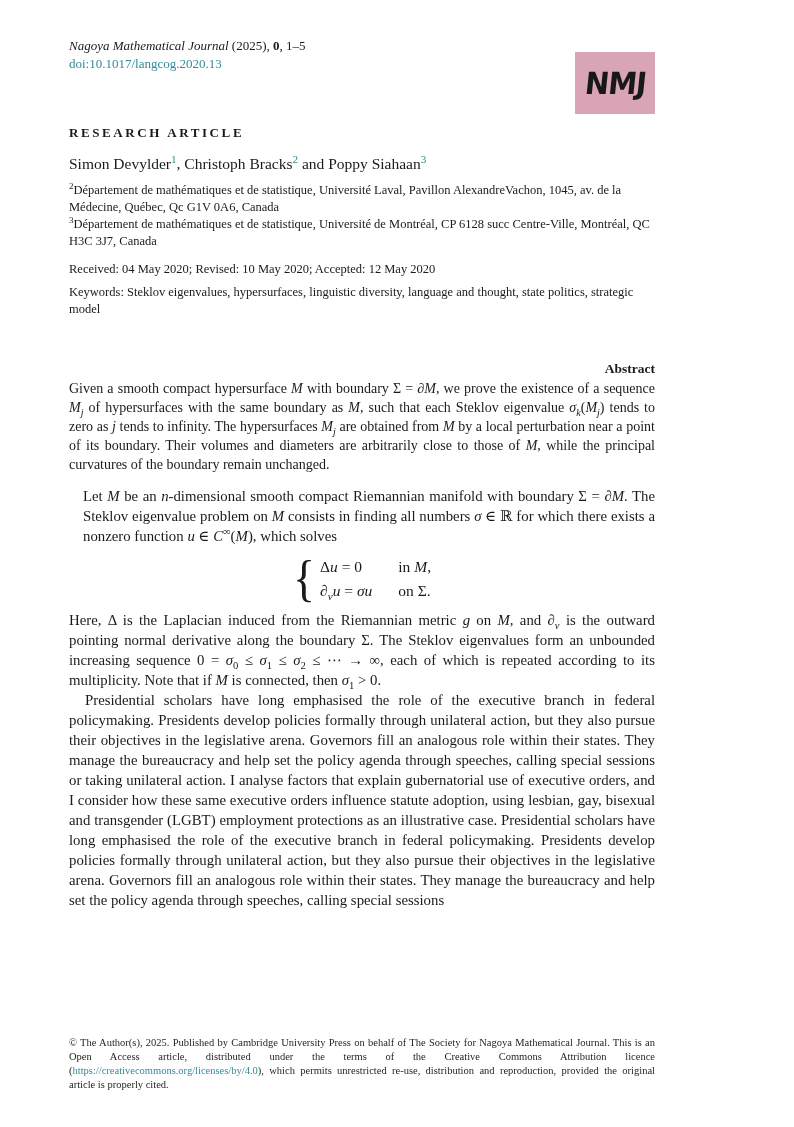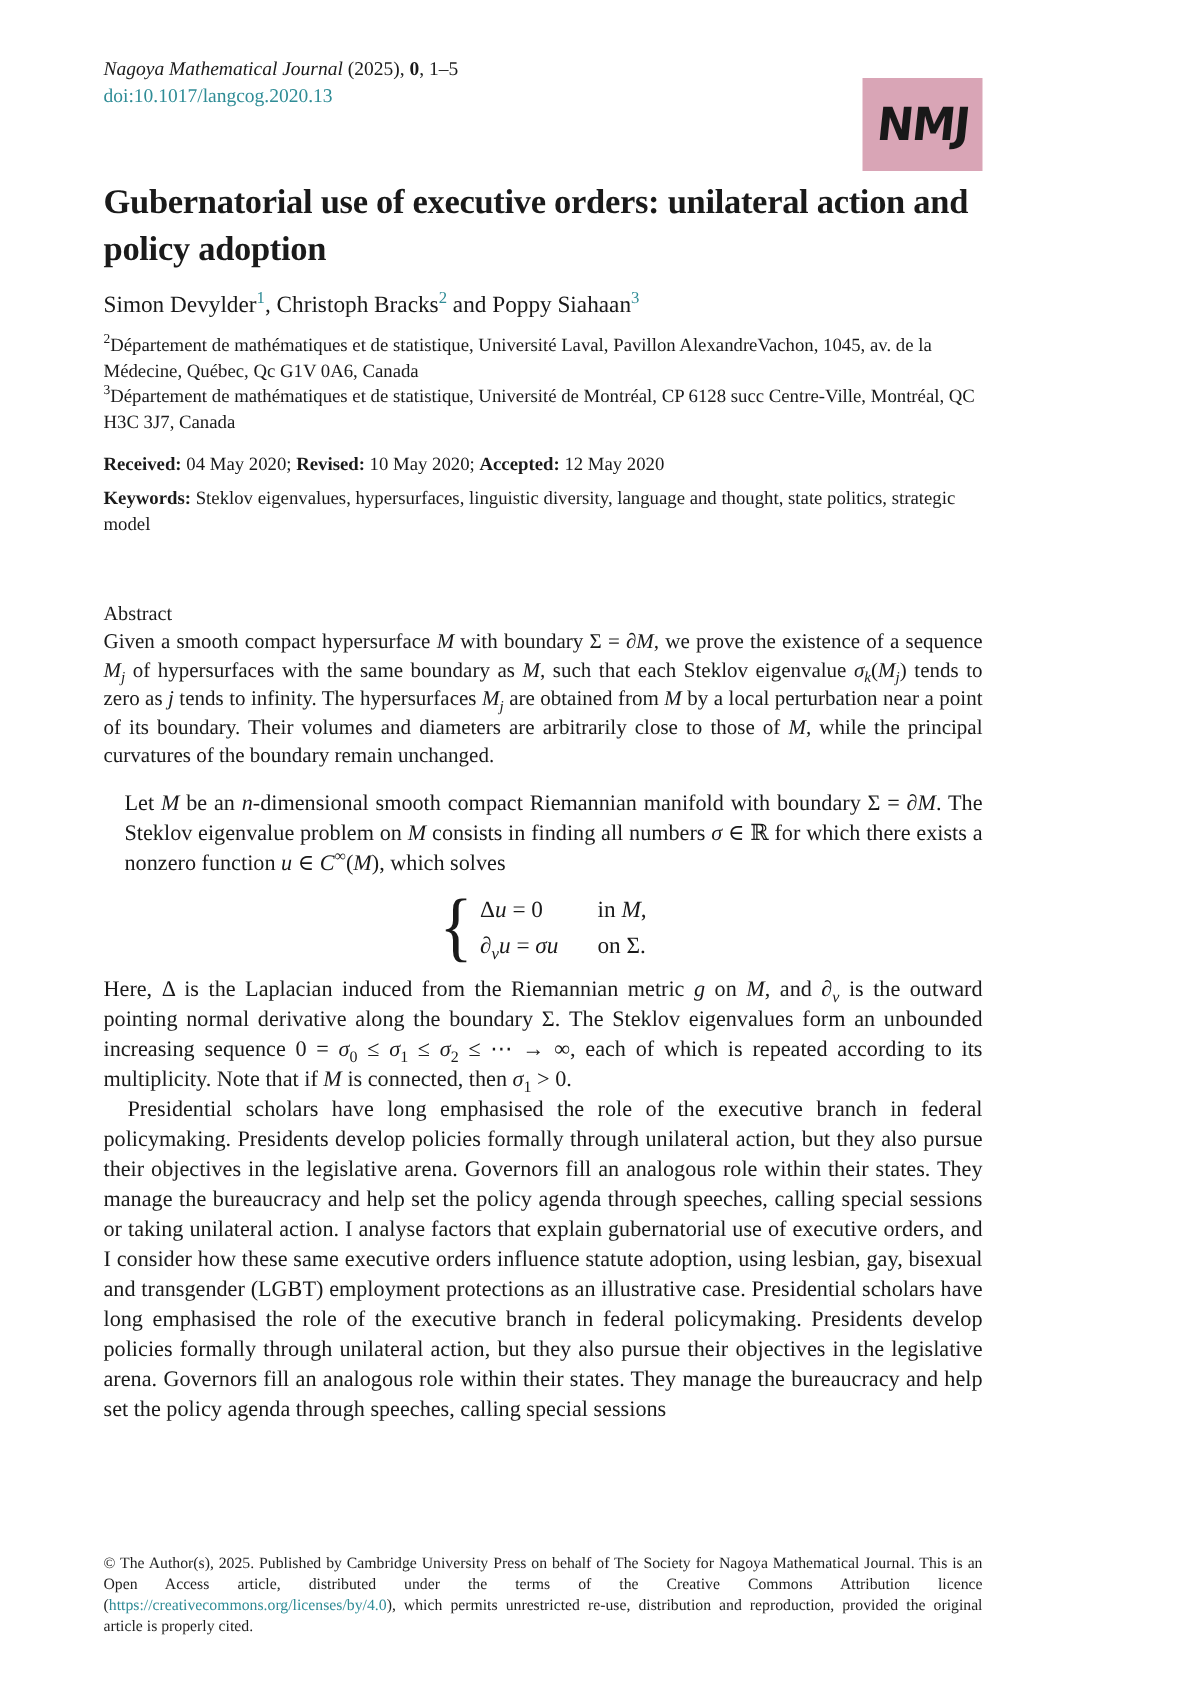"RESEARCH ARTICLE" div.kicker { html: none -> <div>RESEARCH ARTICLE</div> }
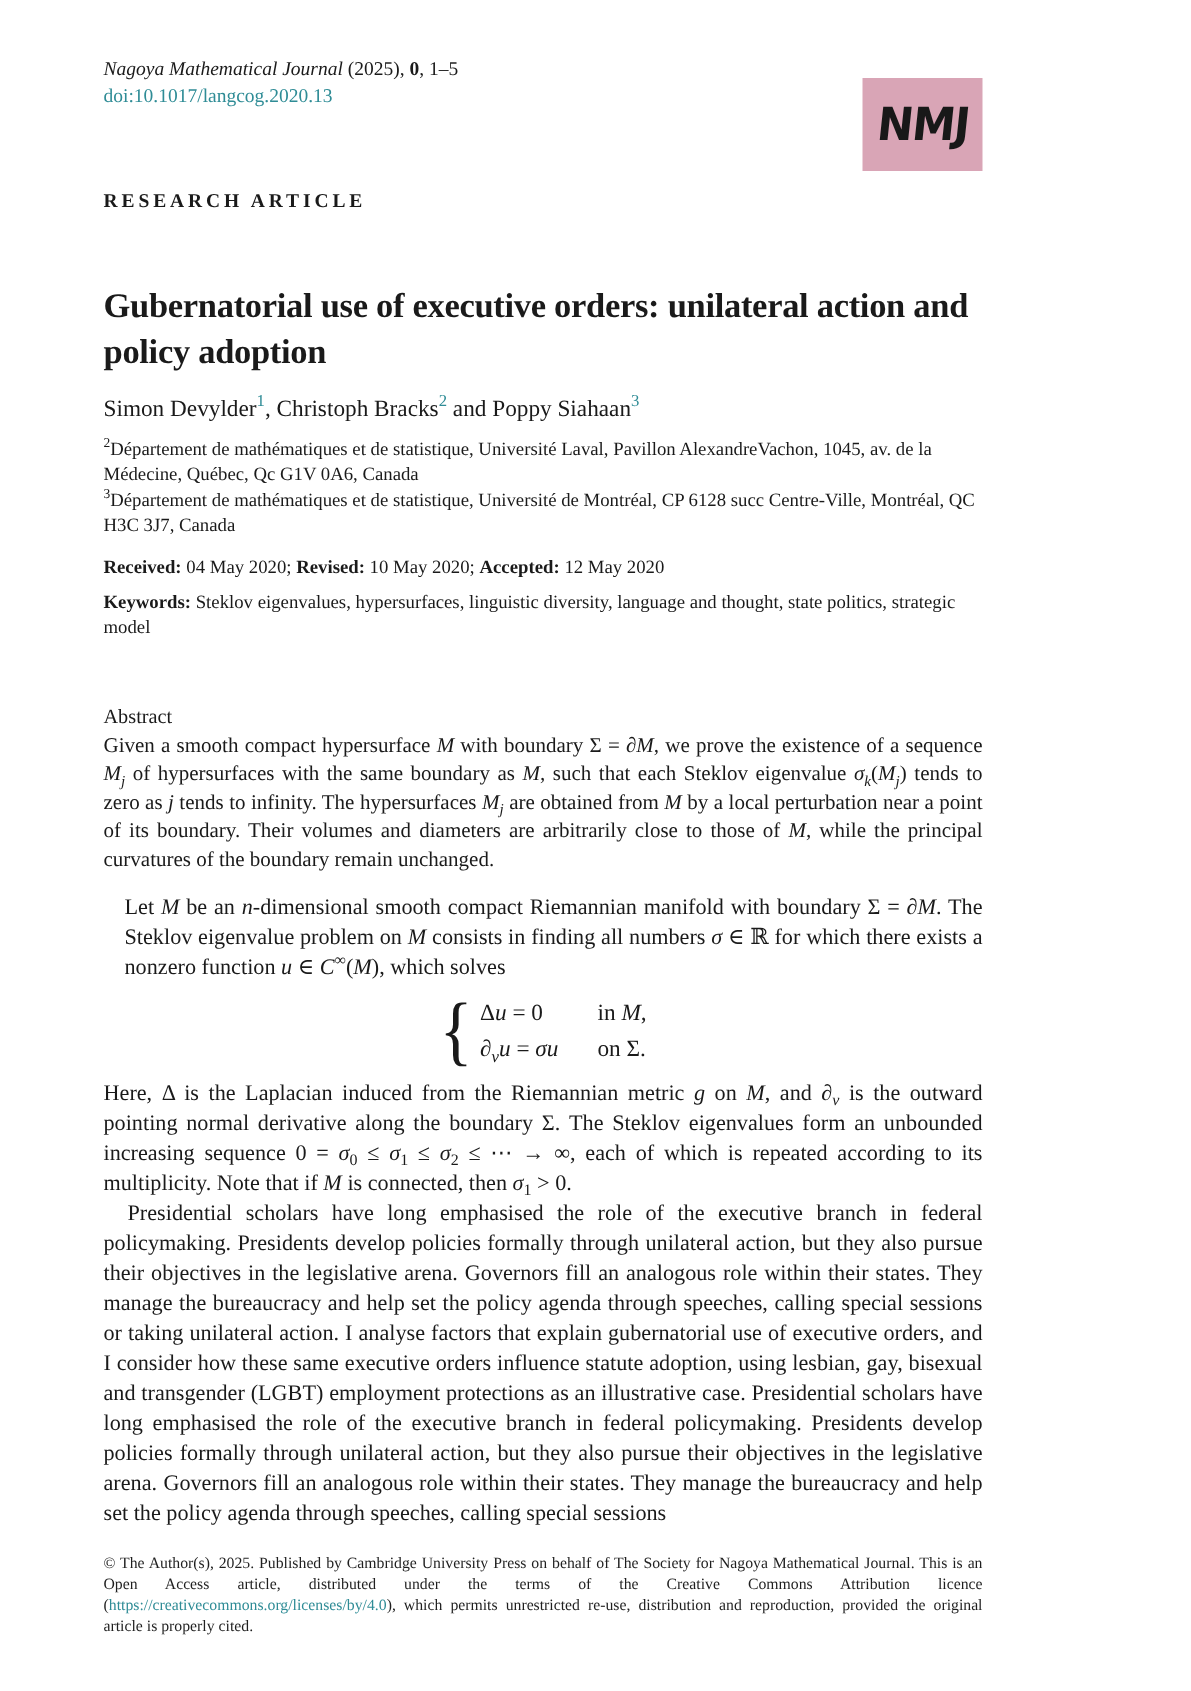"Gubernatorial use of executive orders:" h1.title { html: <h1>Gubernatorial use of executive orders: unilateral action and policy adoption</h1> -> none }
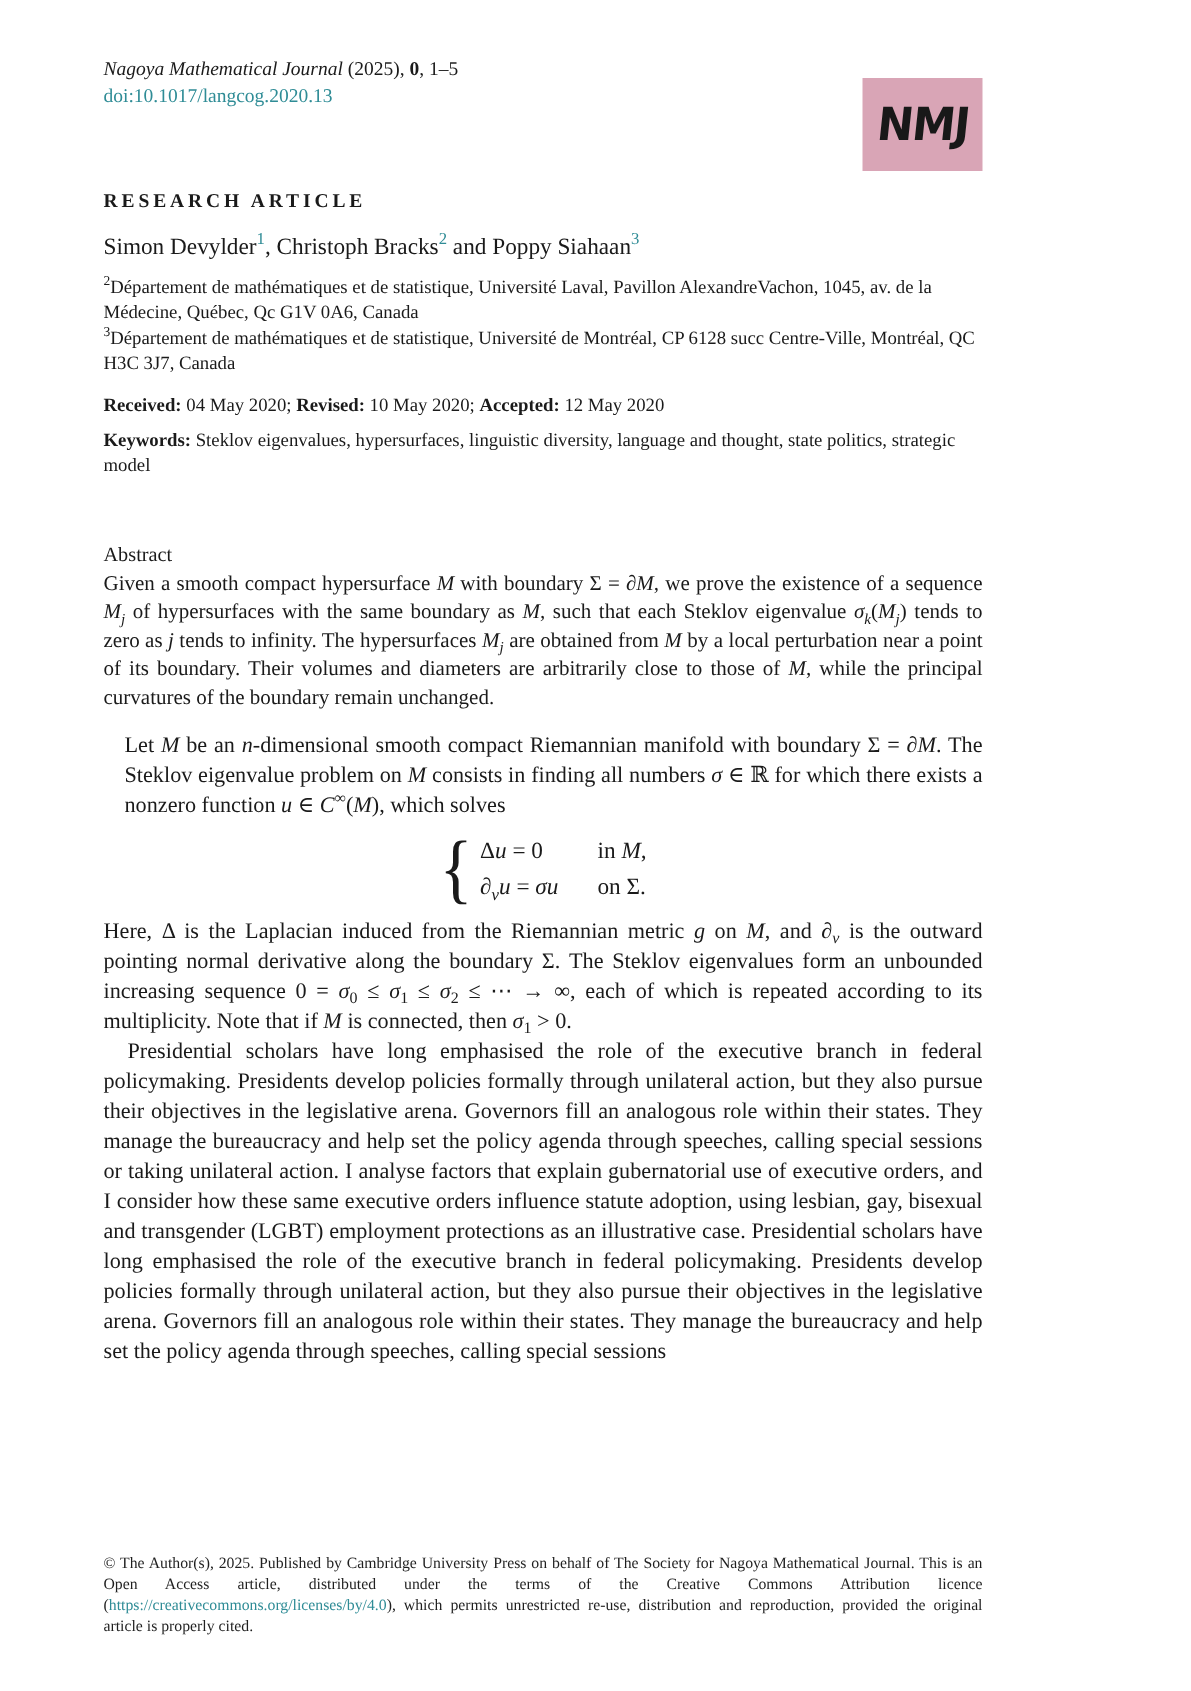"Received:" .b { font-weight: bold -> normal }
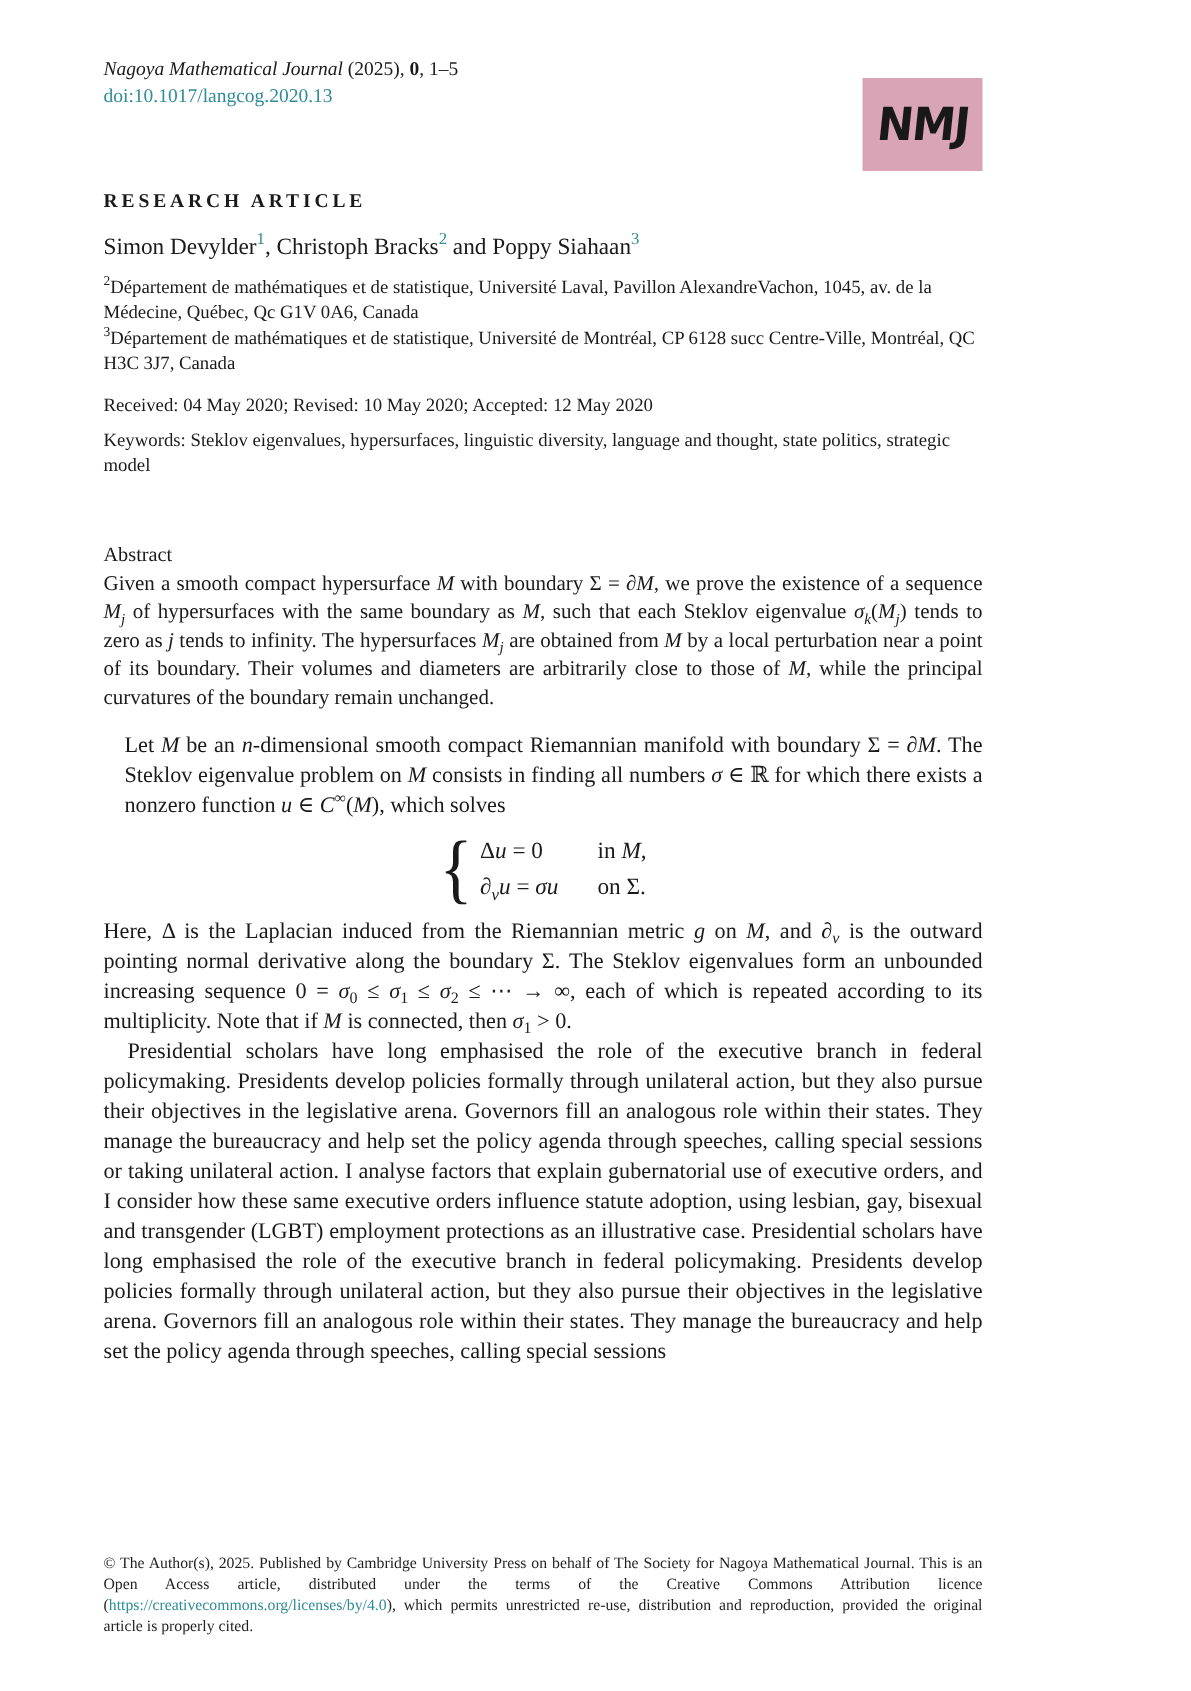"Abstract" .abstract-h { font-weight: normal -> bold; text-align: none -> right }
